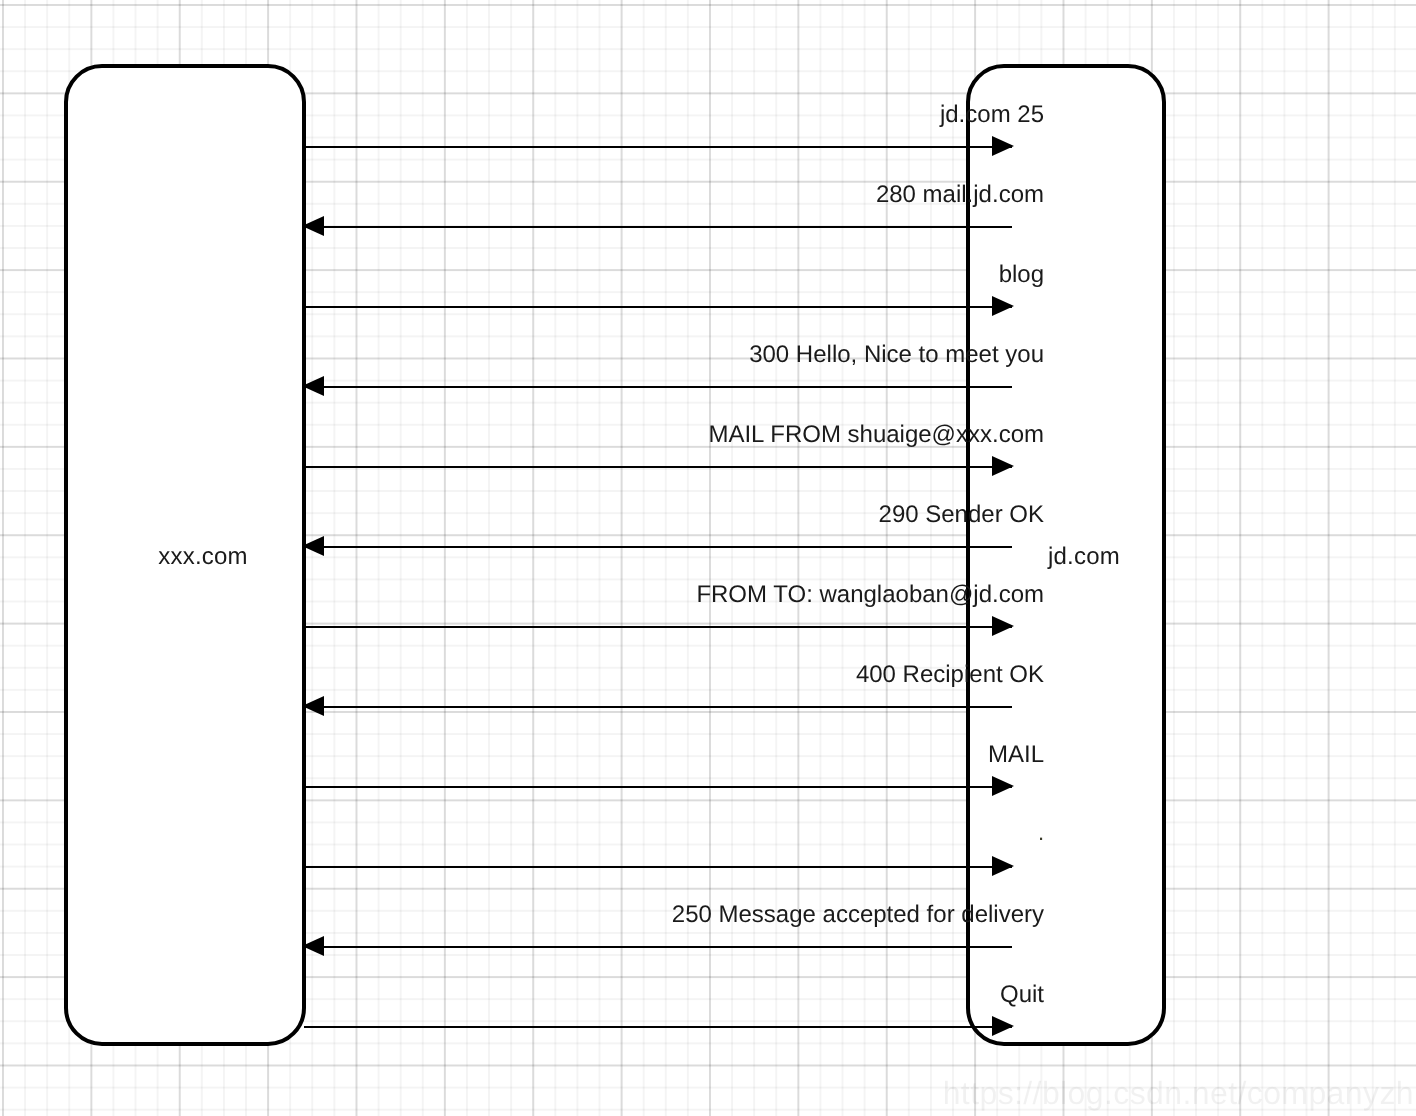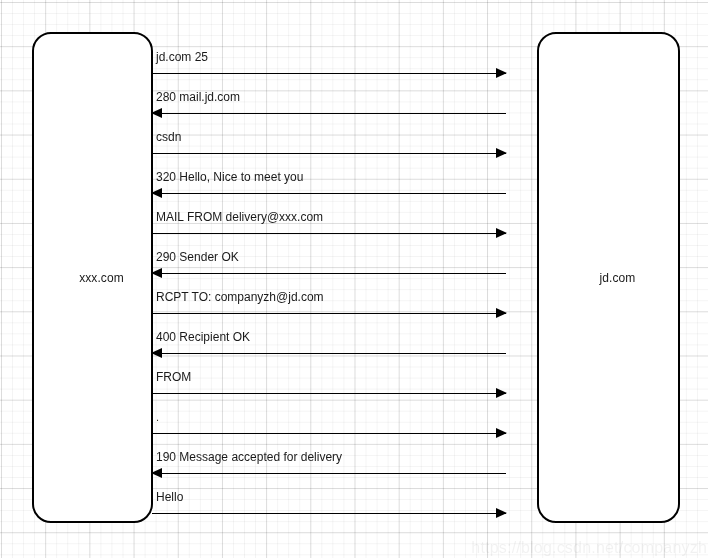"jd.com 25" .msg-label { left: 4px -> 16px; text-align: left -> right }
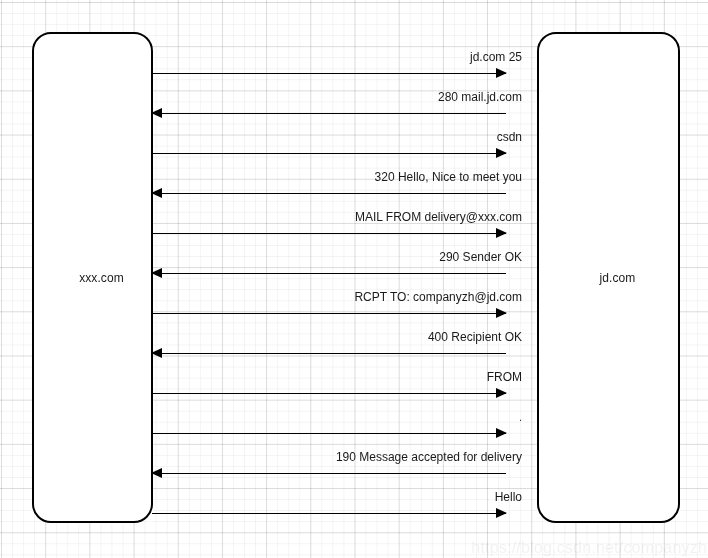"csdn" div.msg-label { text: csdn -> blog }
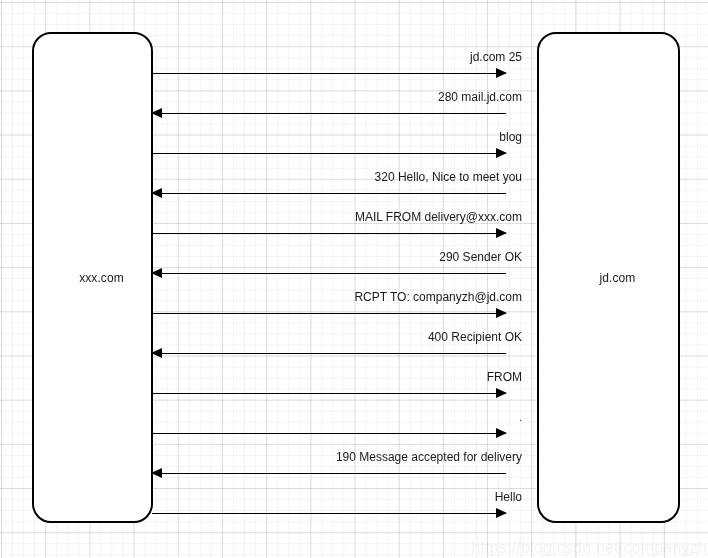"320 Hello, Nice to meet" div.msg-label { text: 320 -> 300 }
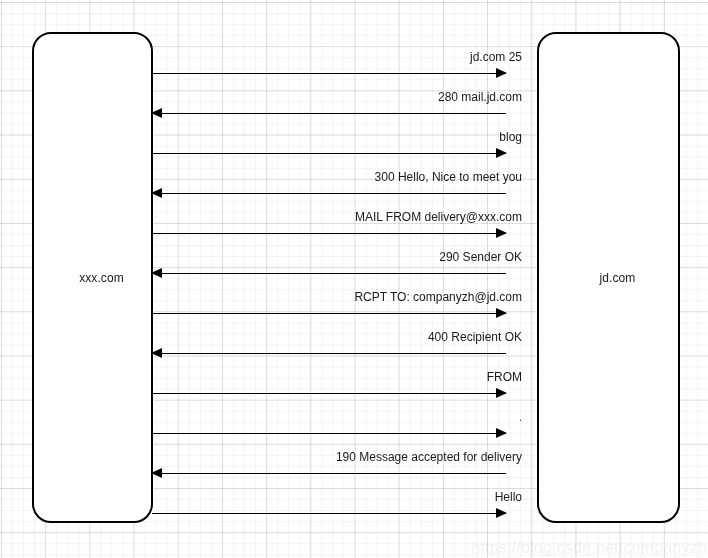"MAIL FROM delivery@xxx.com" div.msg-label { text: delivery@xxx.com -> shuaige@xxx.com }
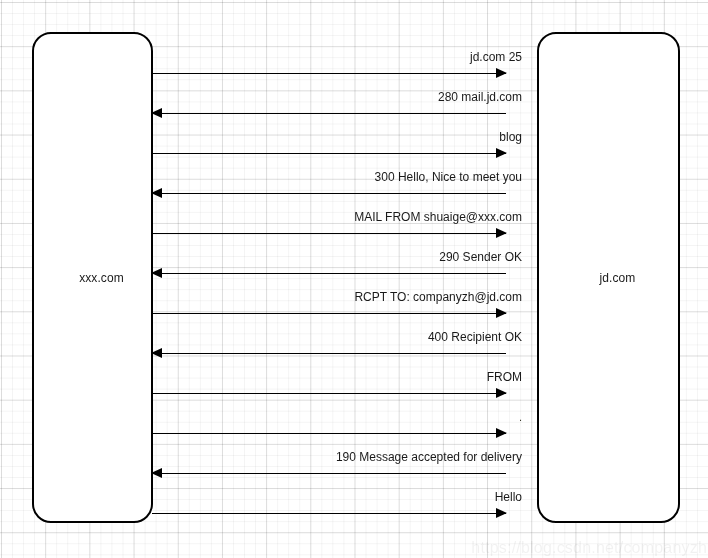"jd.com" #actor-right { left: 537px -> 483px; width: 143px -> 100px }
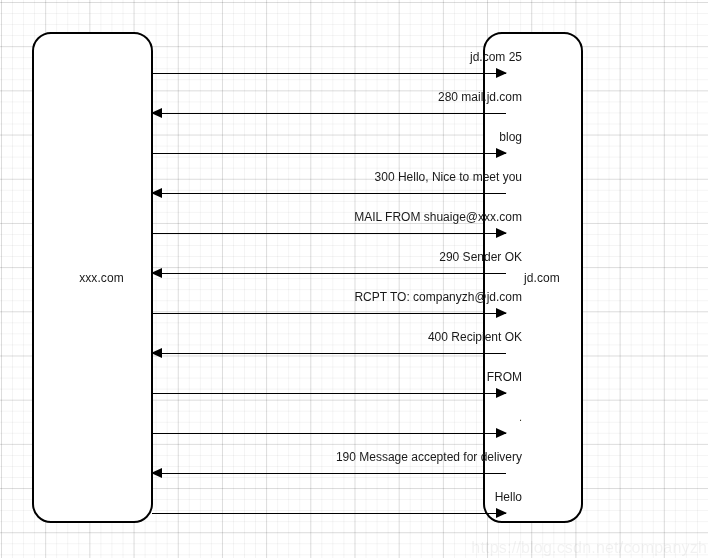"RCPT TO: companyzh@jd.com" div.msg-label { text: RCPT TO: companyzh@jd.com -> FROM TO: wanglaoban@jd.com }
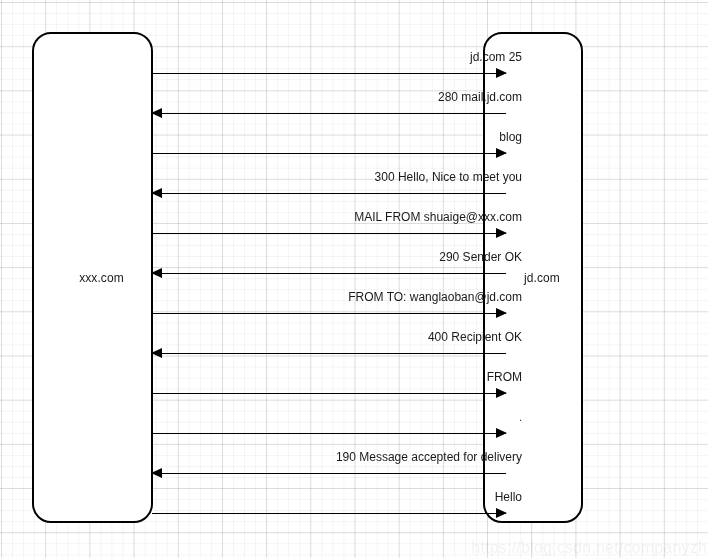"FROM" div.msg-label { text: FROM -> MAIL }
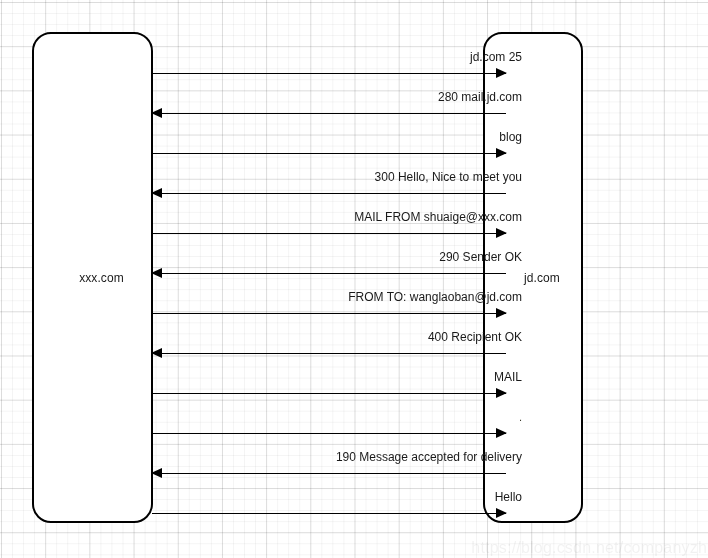"190 Message accepted for delivery" div.msg-label { text: 190 -> 250 }
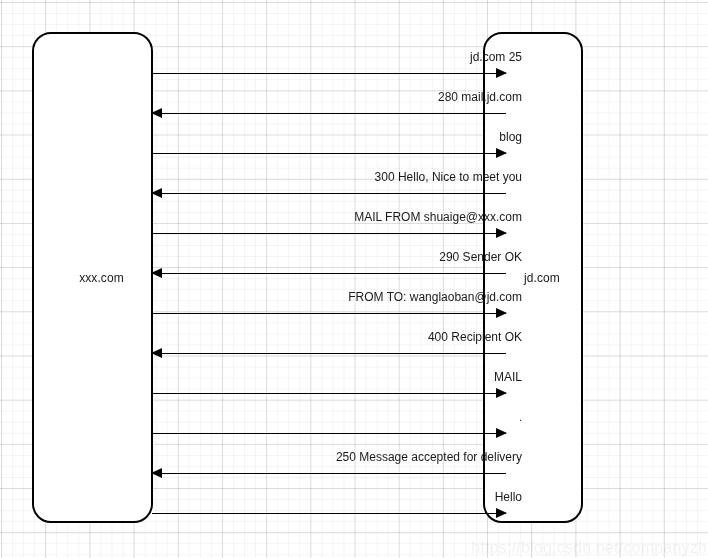"Hello" div.msg-label { text: Hello -> Quit }
